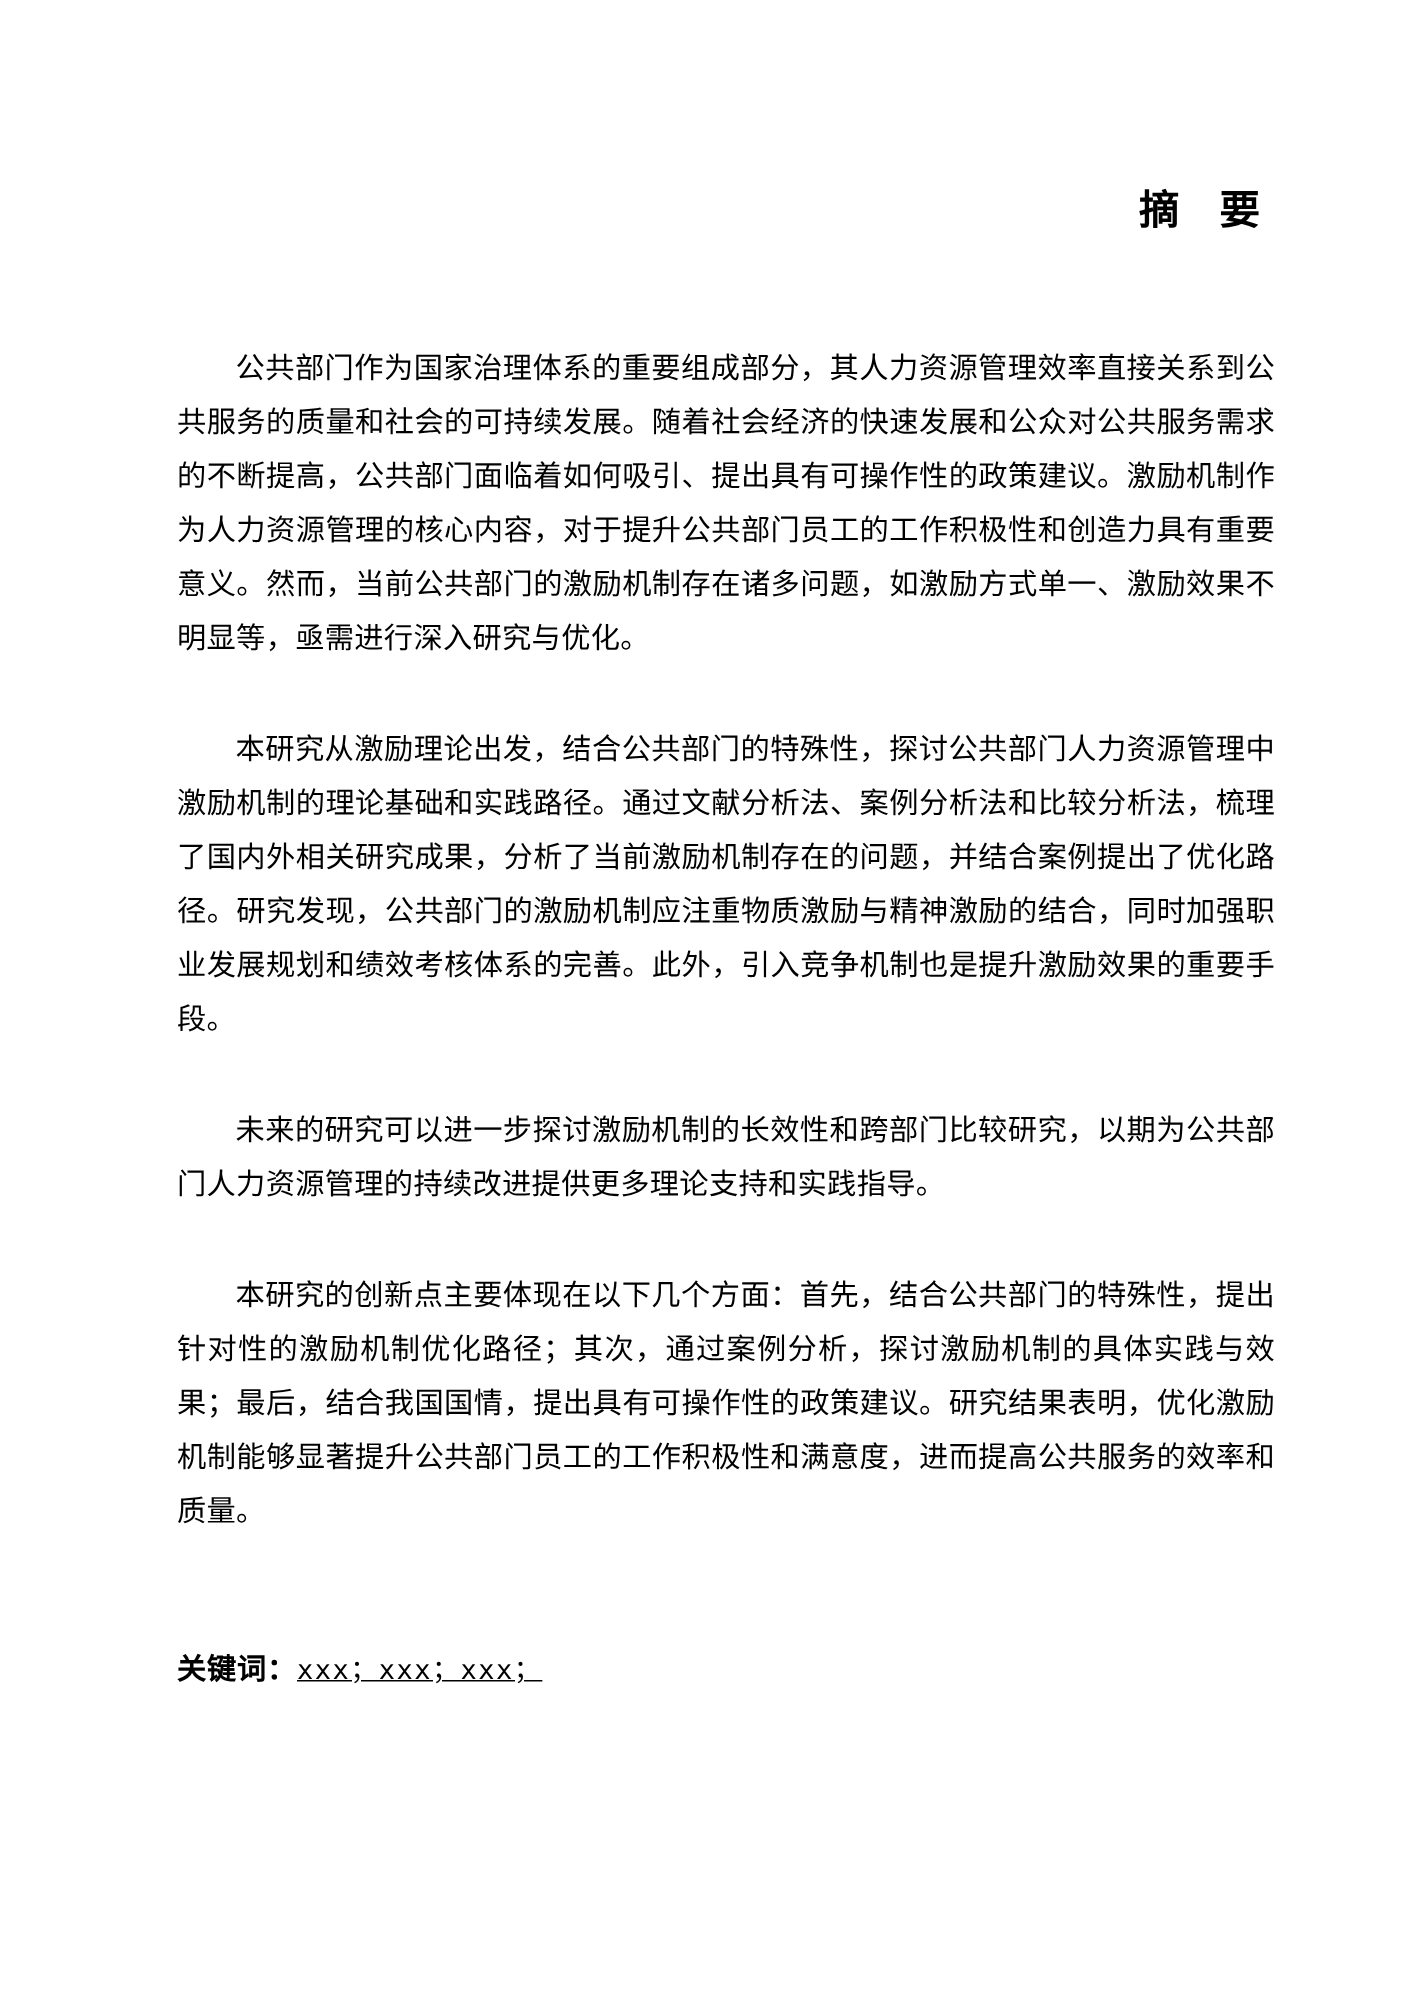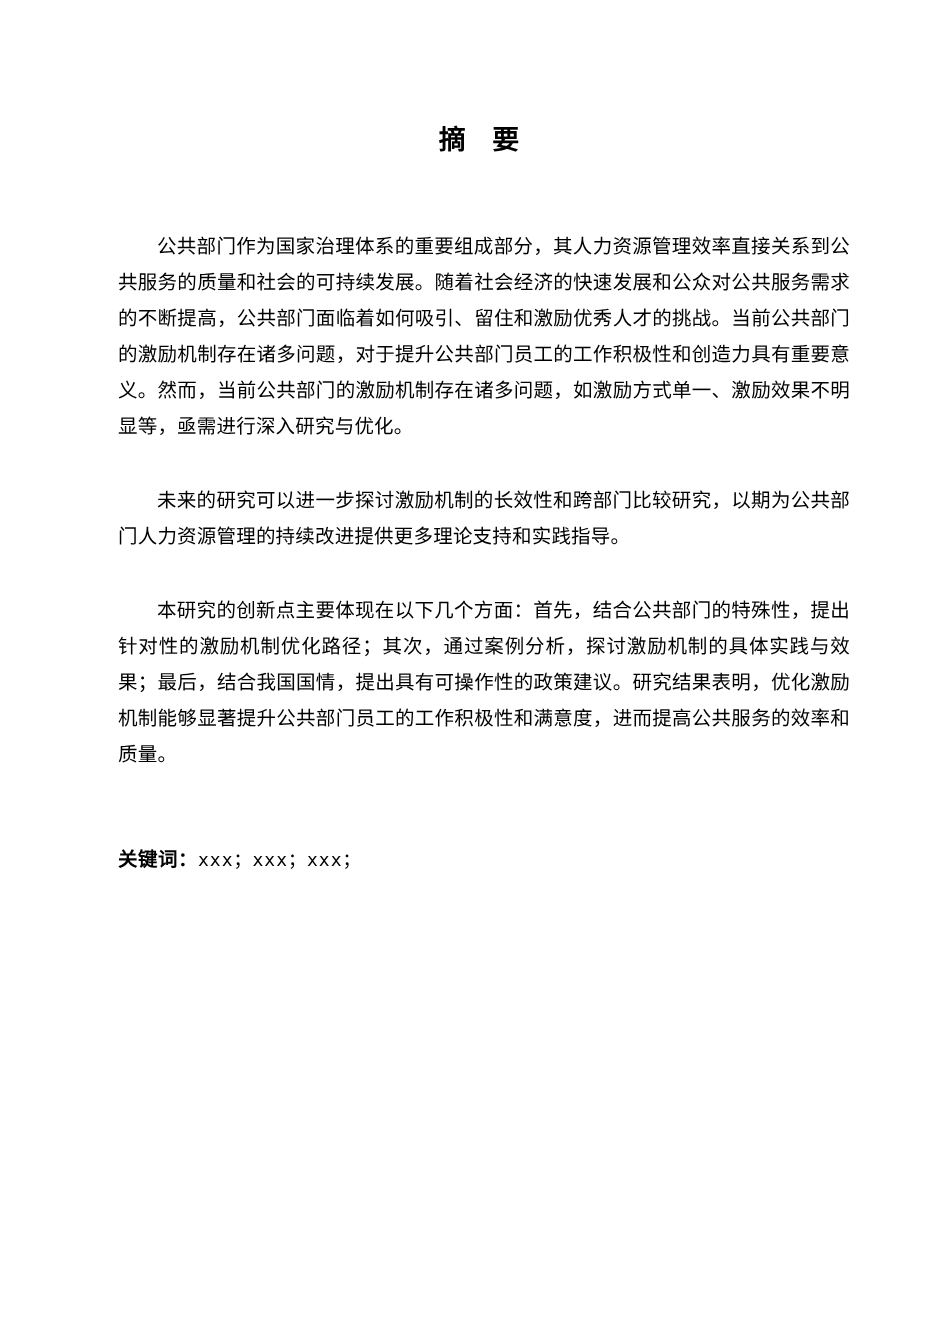"摘 要" .doc-title { text-align: center -> right }
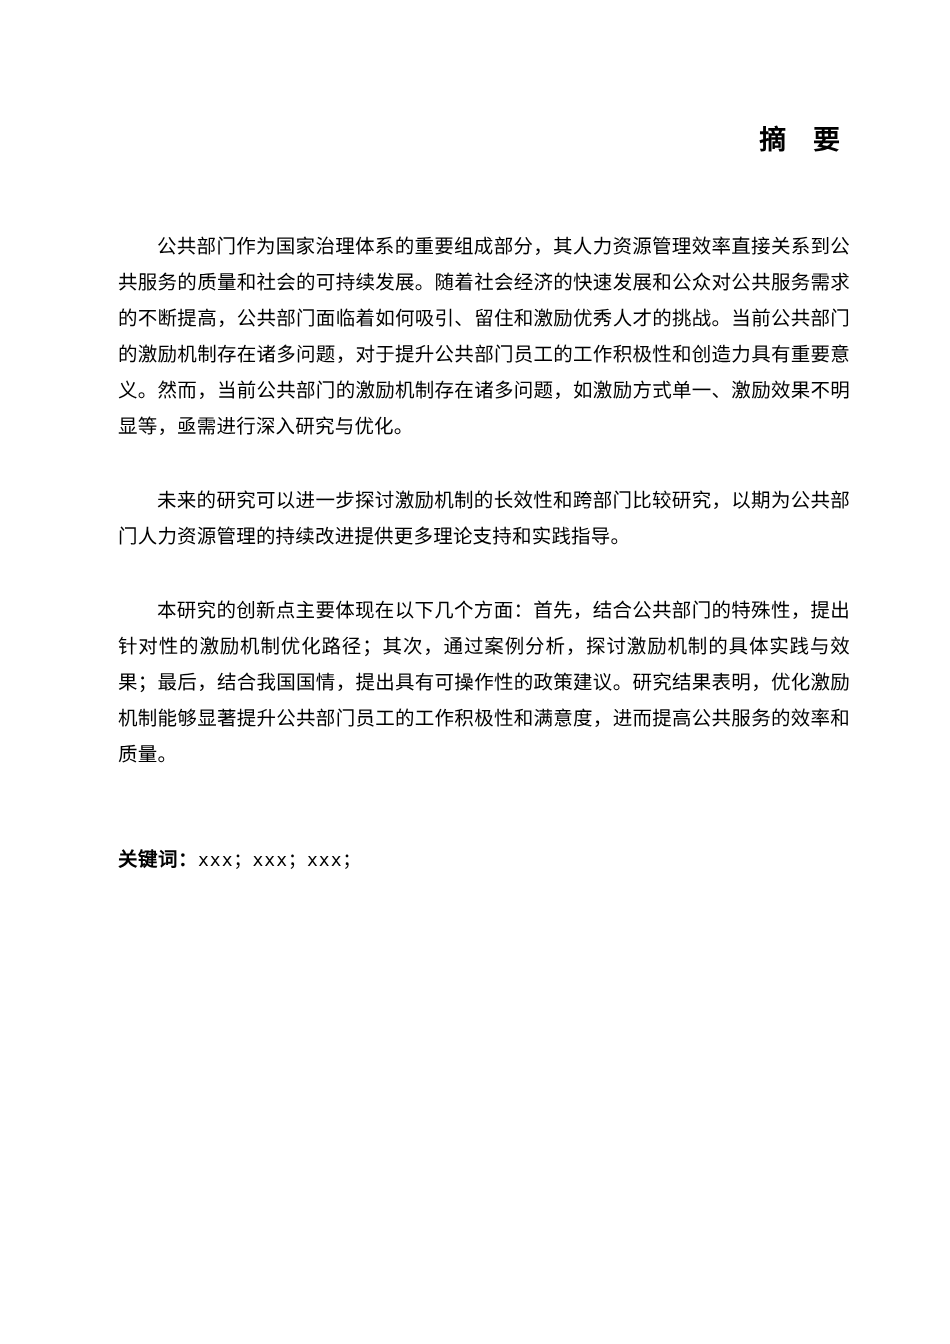"公共部门作为国家治理体系的重要组成部分，其人力资源管理效率直接关系到公共服务的质" p.para { text: 留住和激励优秀人才的挑战。当前公共部门的激励机制存在诸多问题 -> 提出具有可操作性的政策建议。激励机制作为人力资源管理的核心内容 }
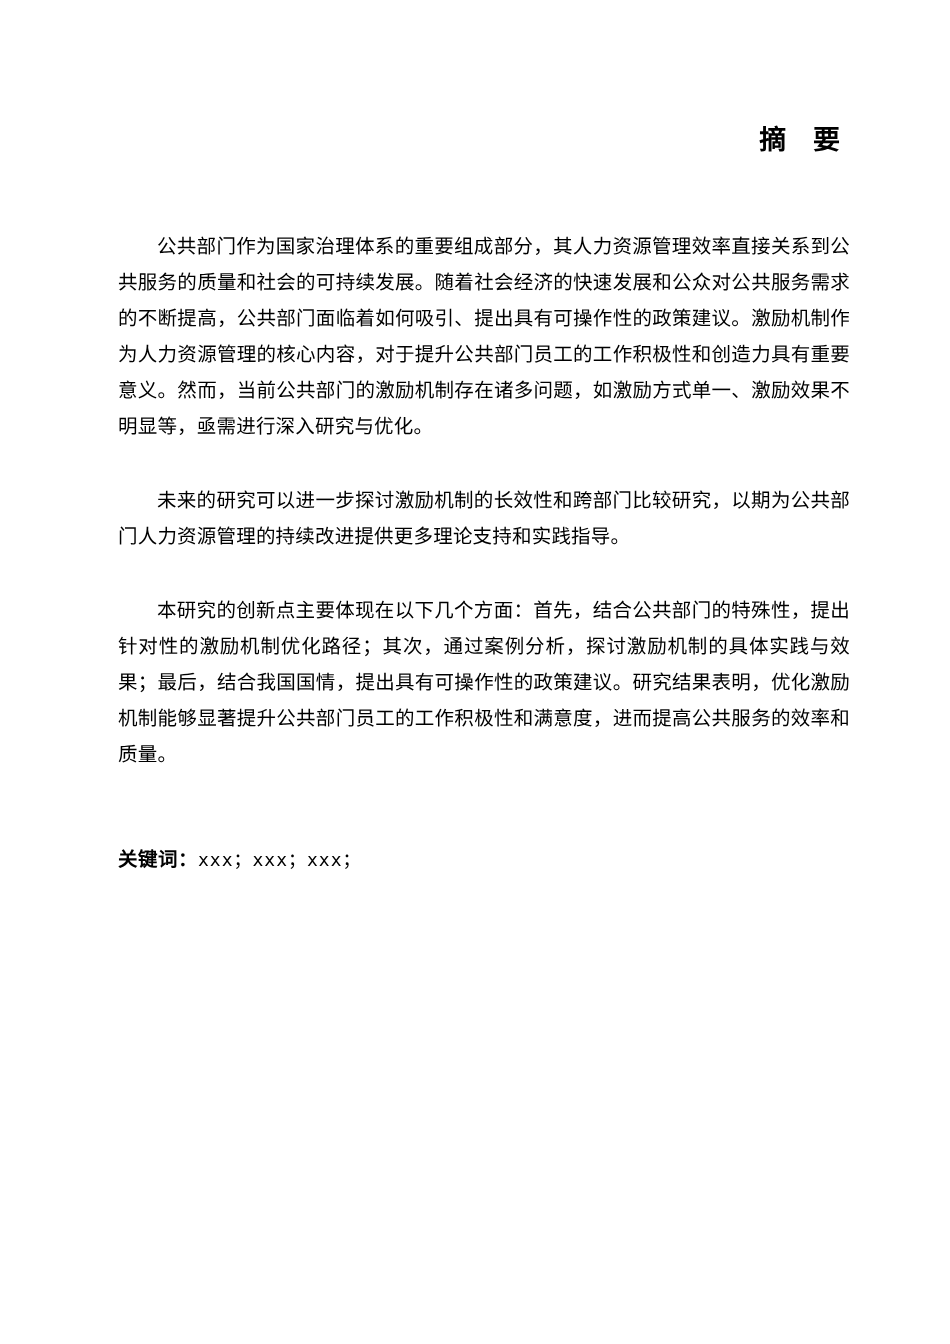"本研究从激励理论出发，结合公共部门的特殊性，探讨公共部门人力资源管理中激励机制的" p.para { html: none -> <p>本研究从激励理论出发，结合公共部门的特殊性，探讨公共部门人力资源管理中激励机制的理论基础和实践路径。通过文献分析法、案例分析法和比较分析法，梳理了国内外相关研究成果，分析了当前激励机制存在的问题，并结合案例提出了优化路径。研究发现，公共部门的激励机制应注重物质激励与精神激励的结合，同时加强职业发展规划和绩效考核体系的完善。此外，引入竞争机制也是提升激励效果的重要手段。</p> }
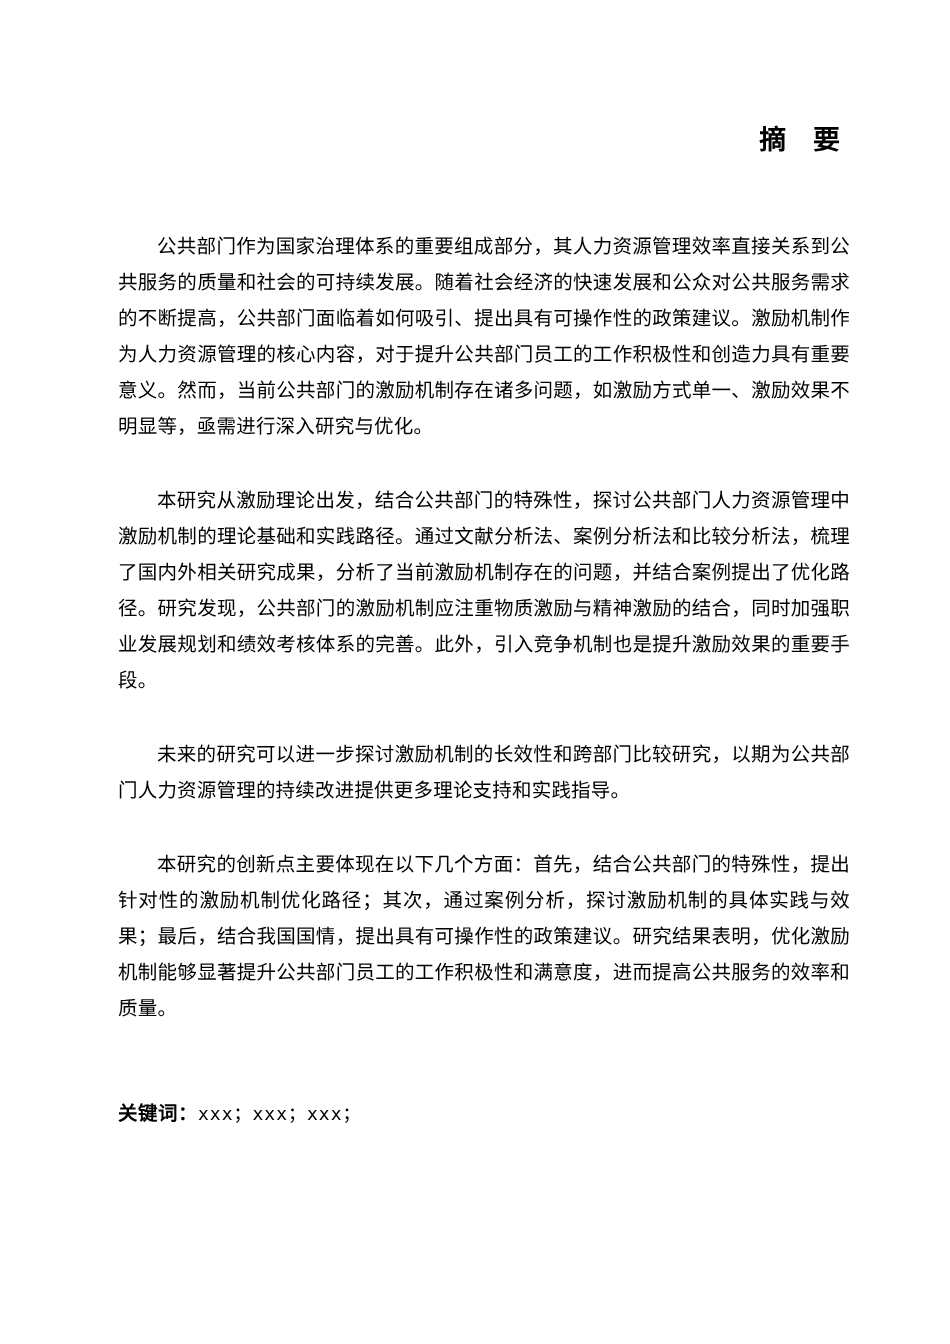"xxx；xxx；xxx；" .keywords .kw-values { text-decoration: none -> underline }
